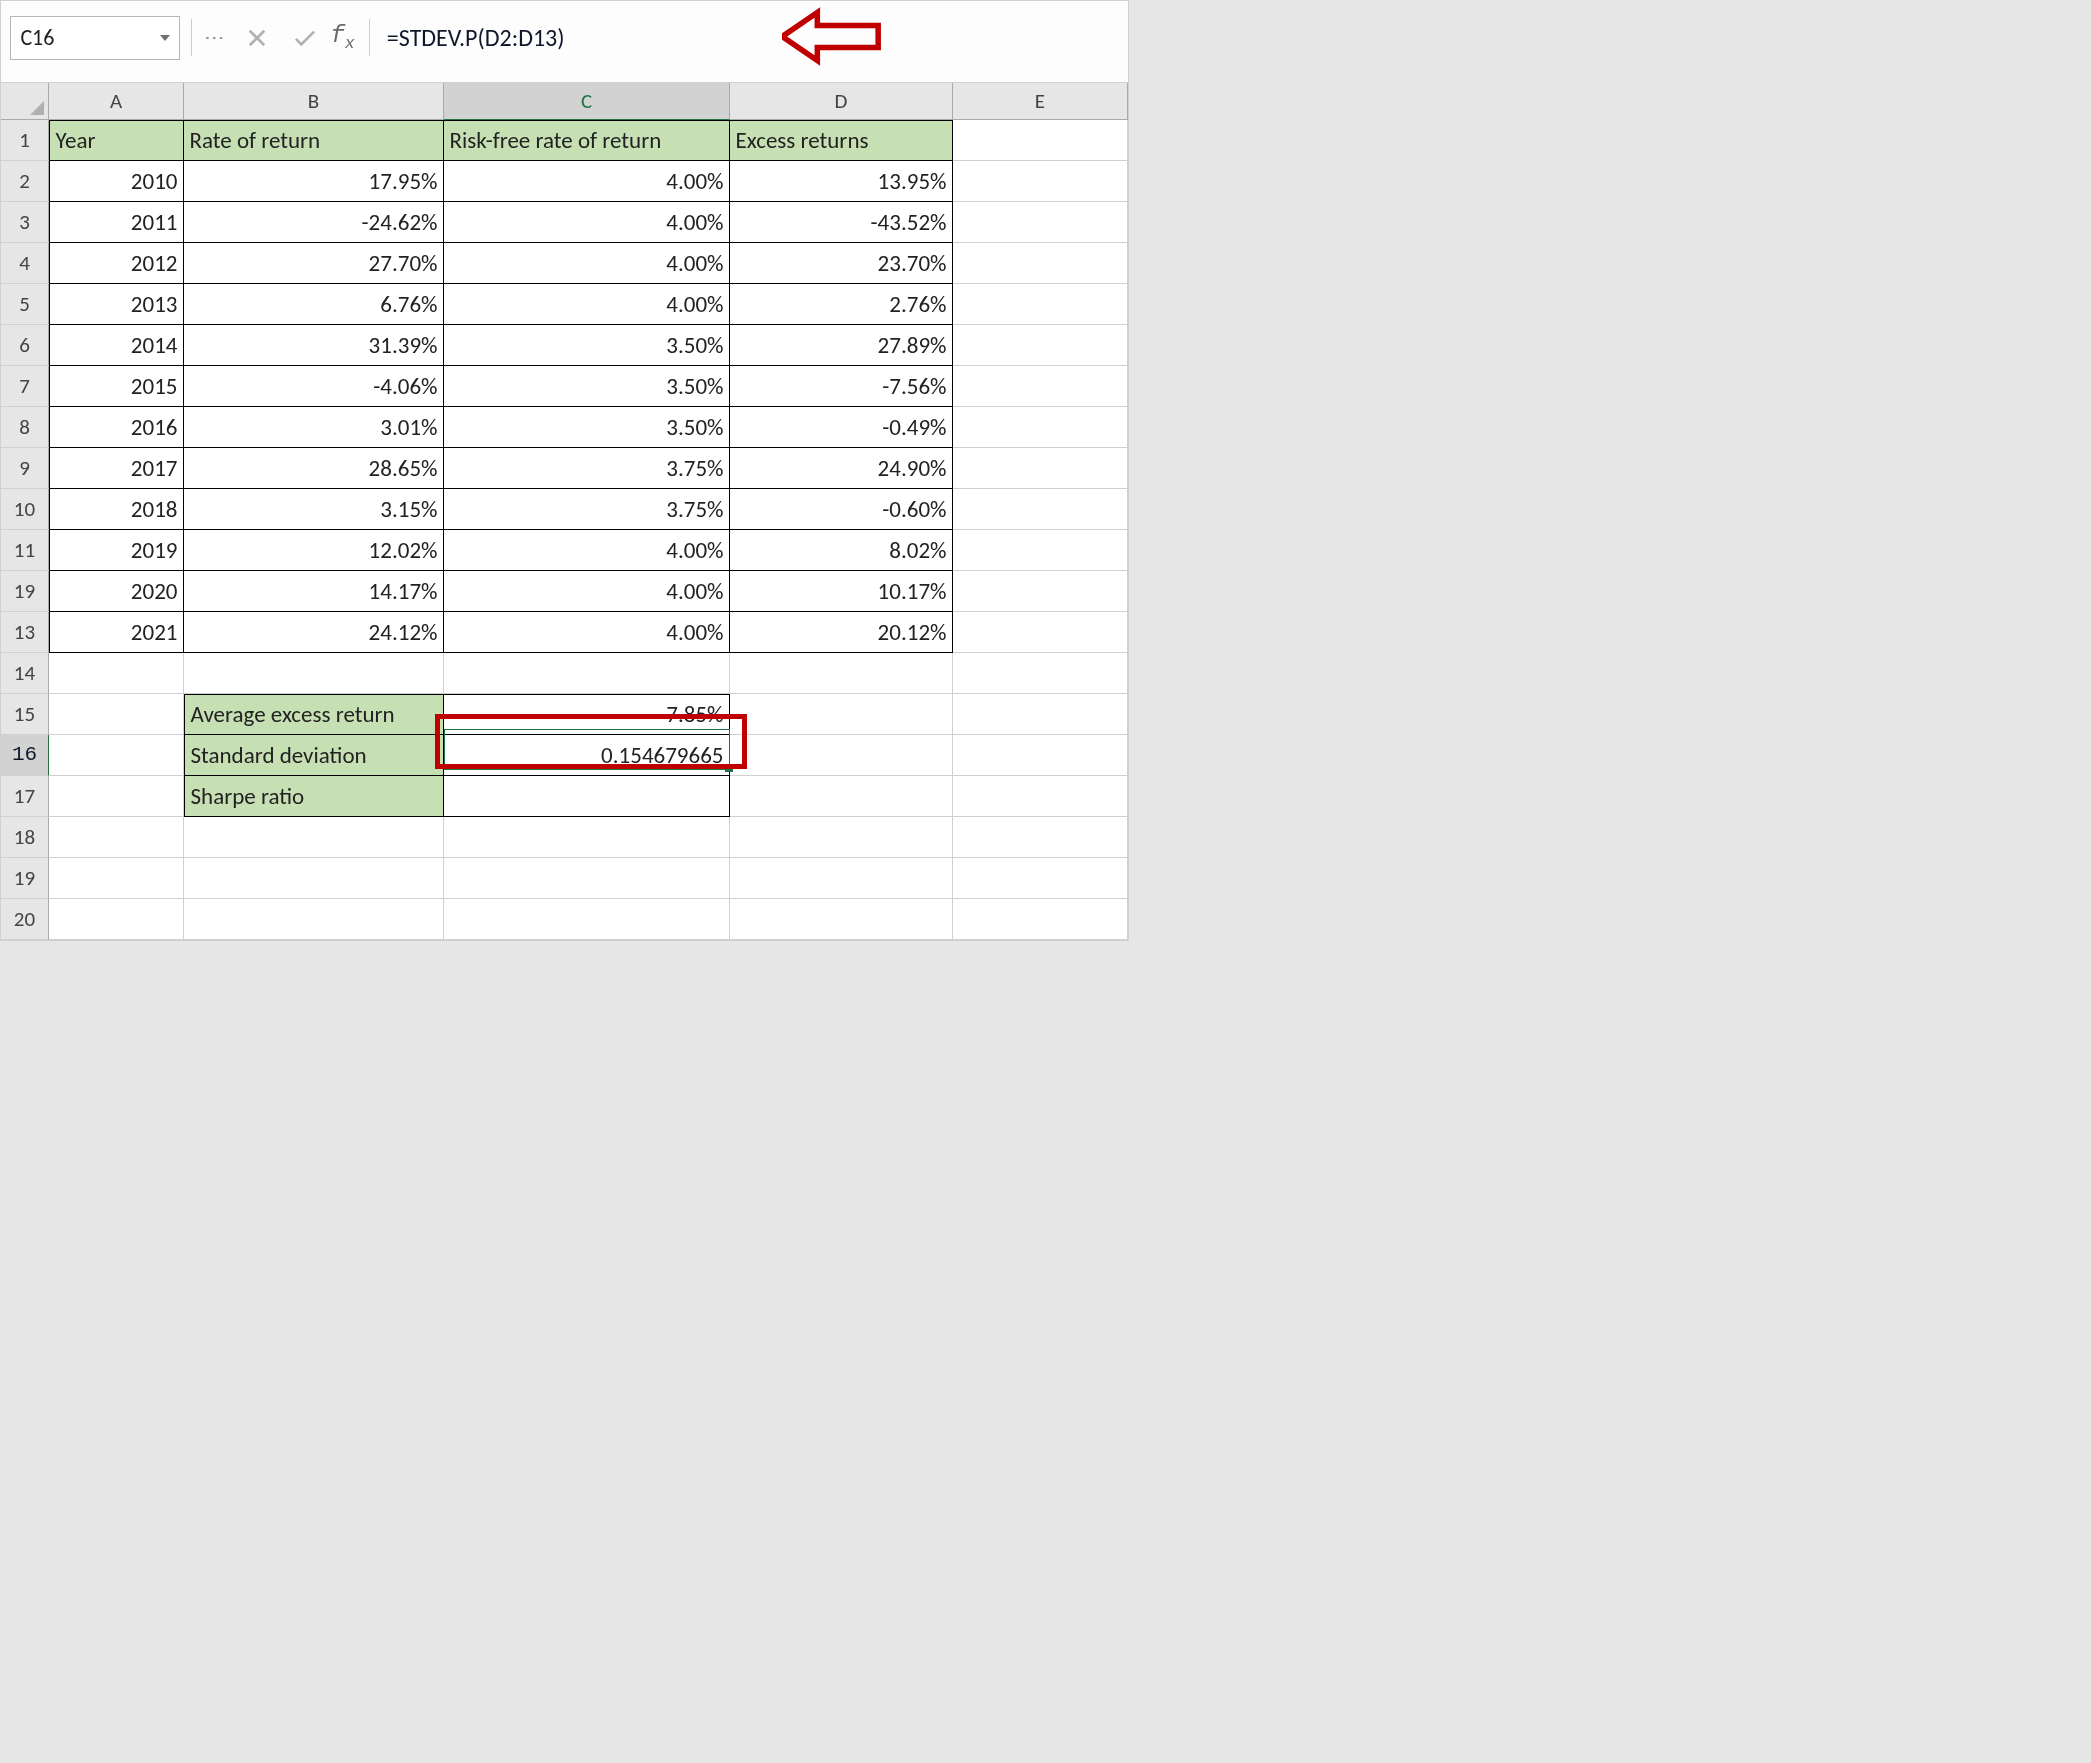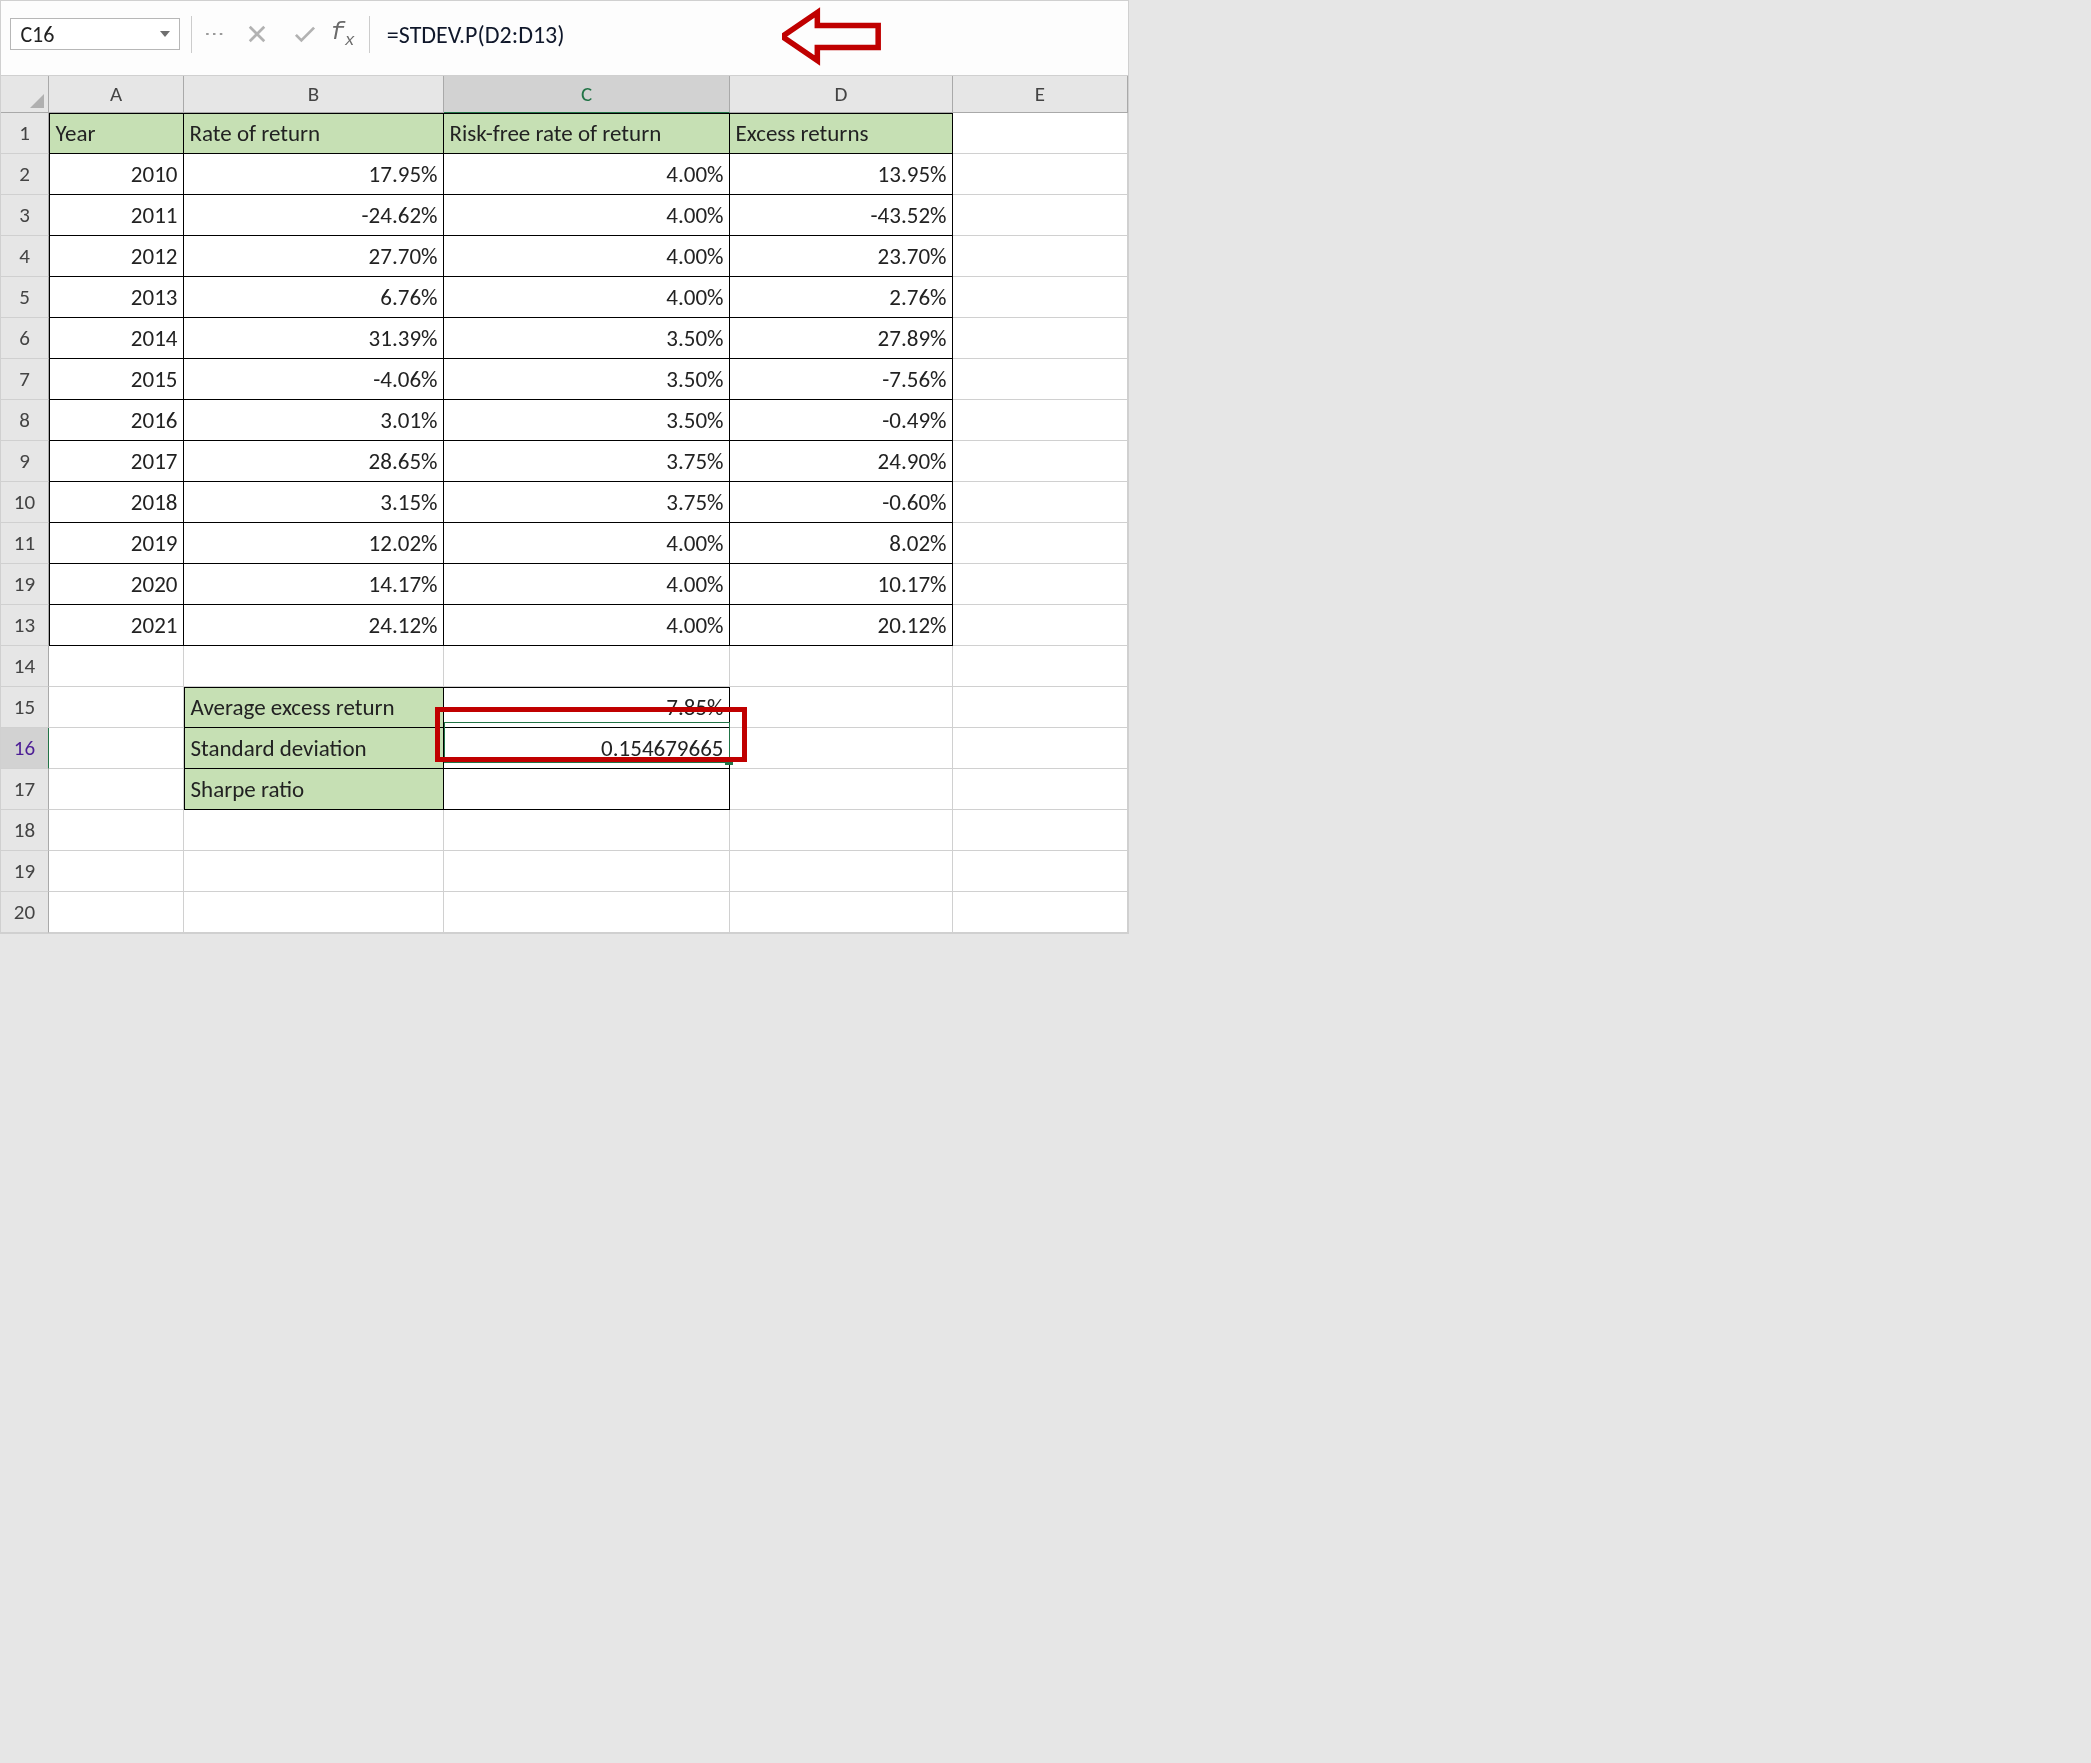"C16" .name-box { height: 32px -> 44px }
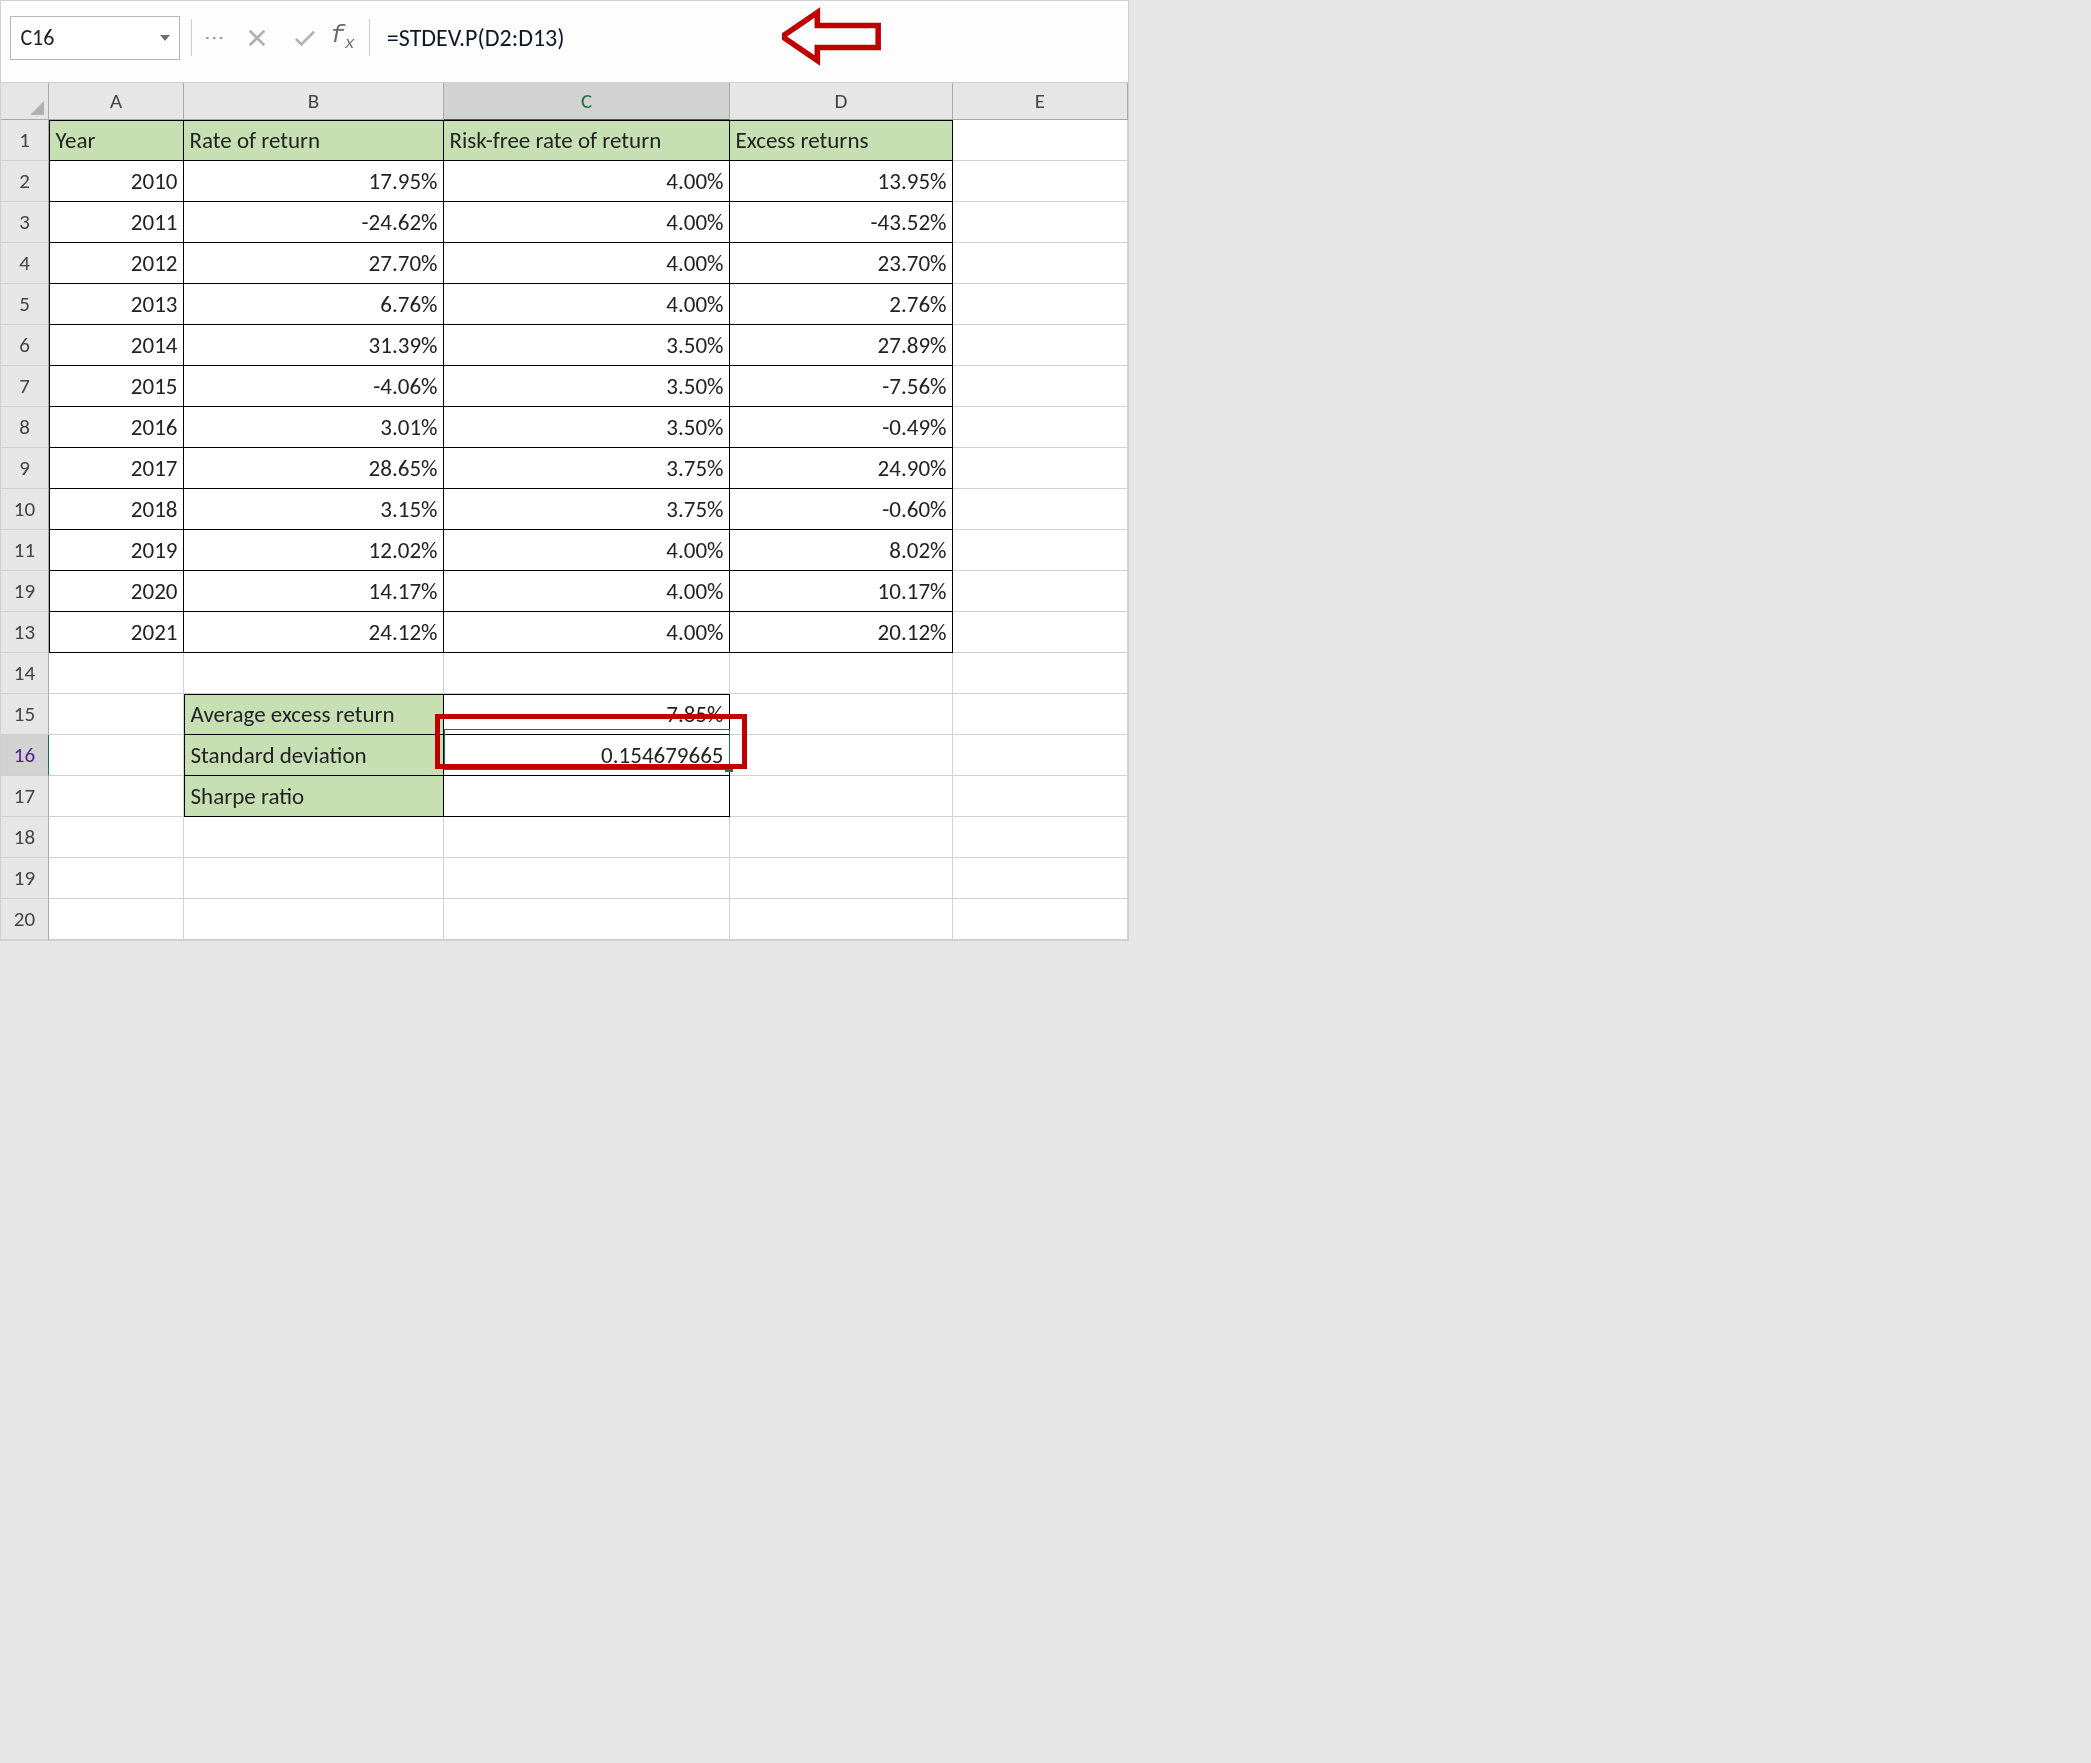"16" .rowhdr.active { color: #4c1d95 -> #0f172a; font-family: none -> Liberation Mono, monospace }
